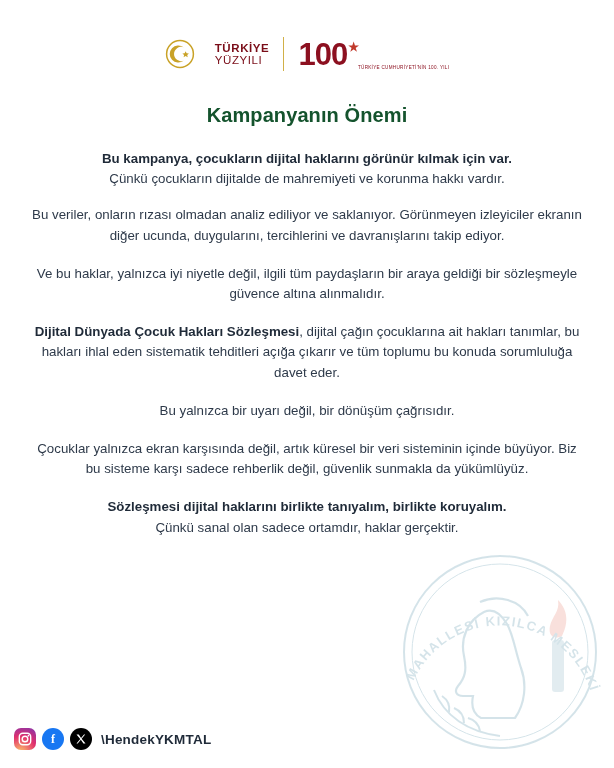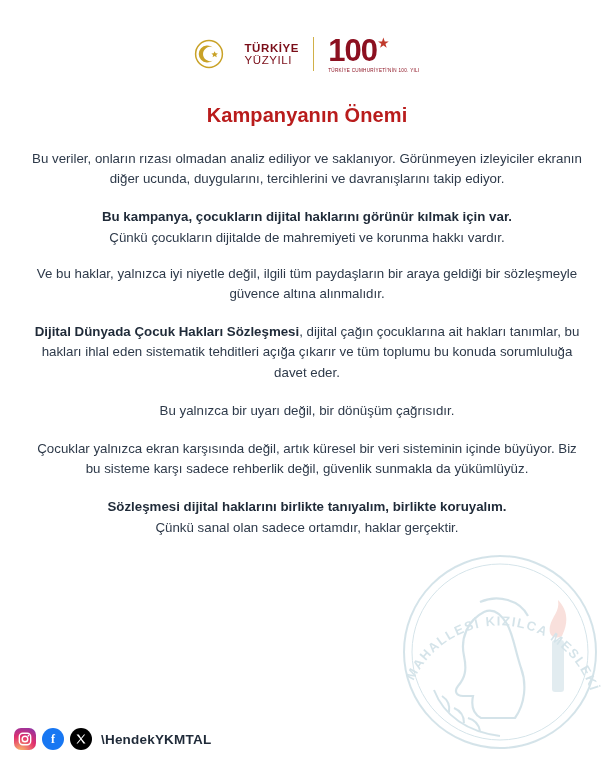"100" .logo-right { align-items: flex-start -> flex-end; flex-direction: column -> row }
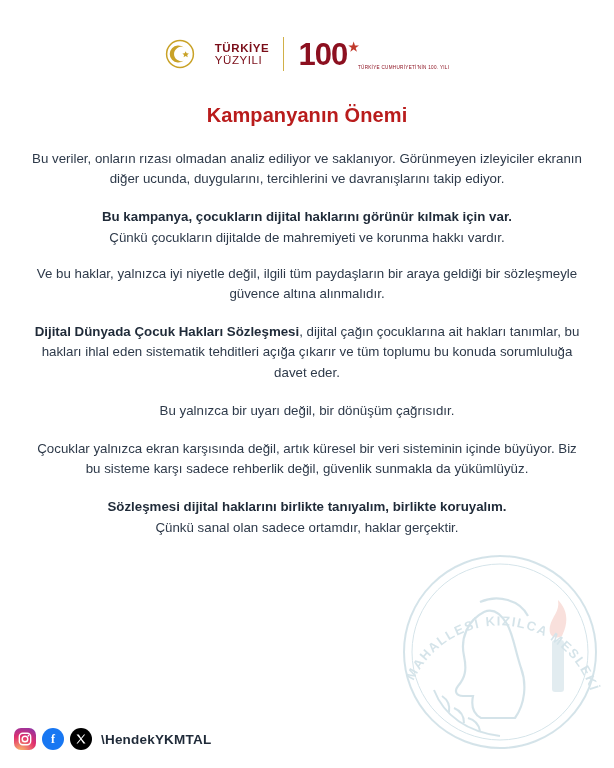"Kampanyanın Önemi" .doc-title { color: #b91c1c -> #14532d }
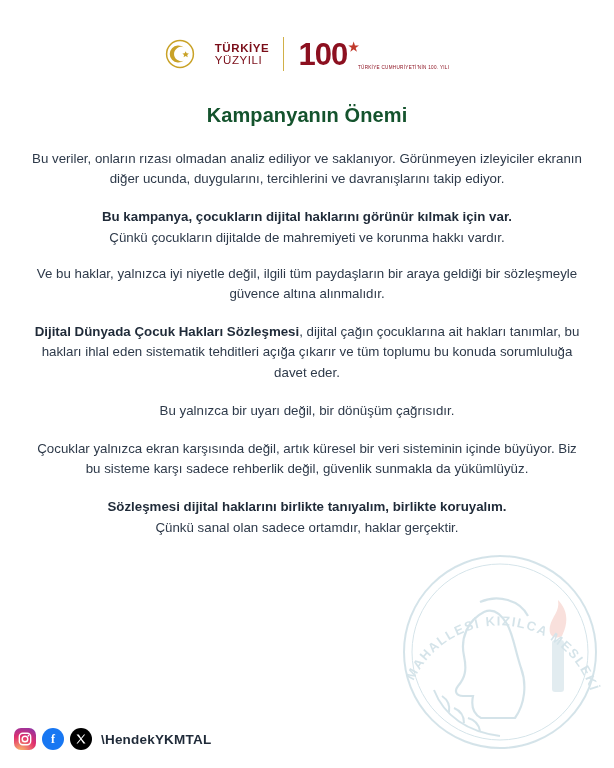"Bu veriler, onların rızası olmadan" p.para { order: before "Bu kampanya, çocukların dijital" -> after "Bu kampanya, çocukların dijital" }
